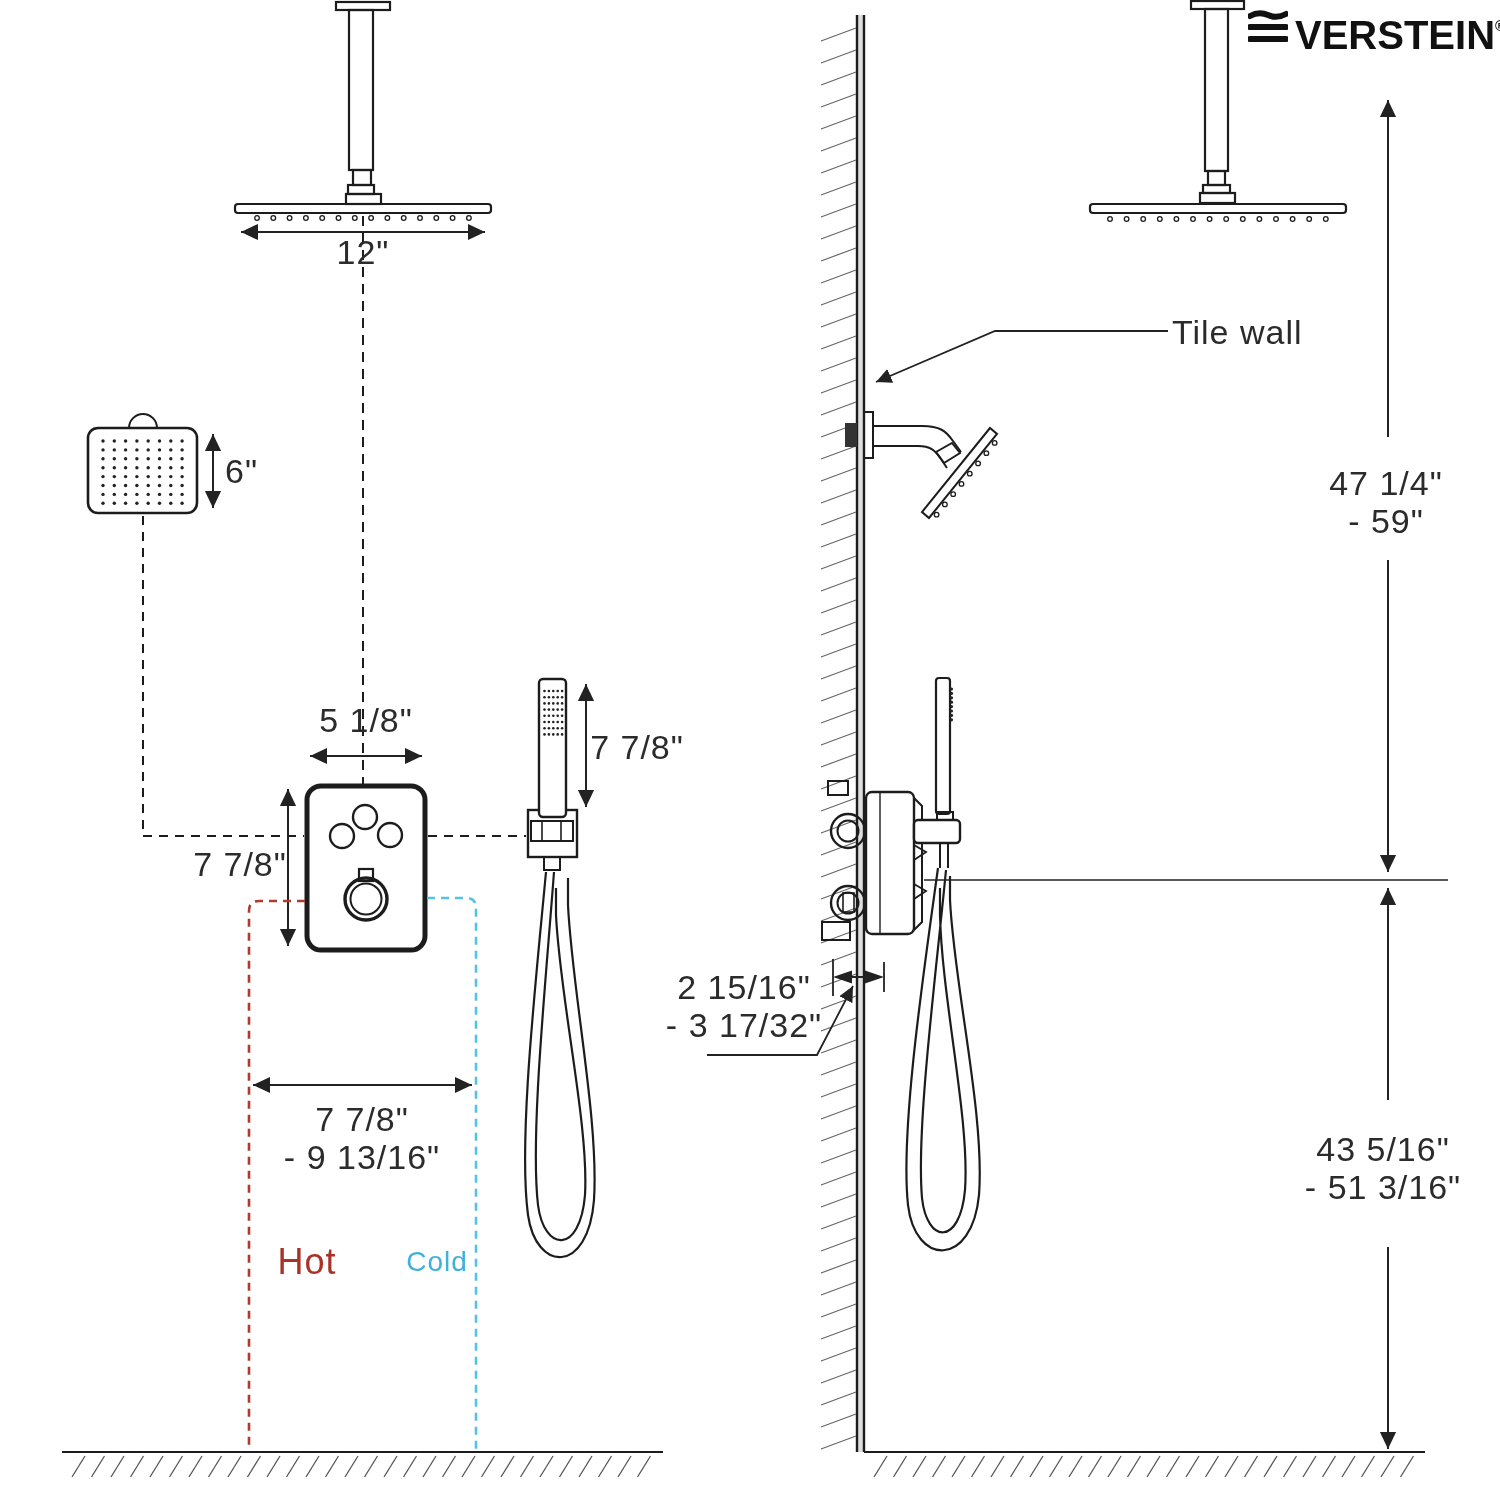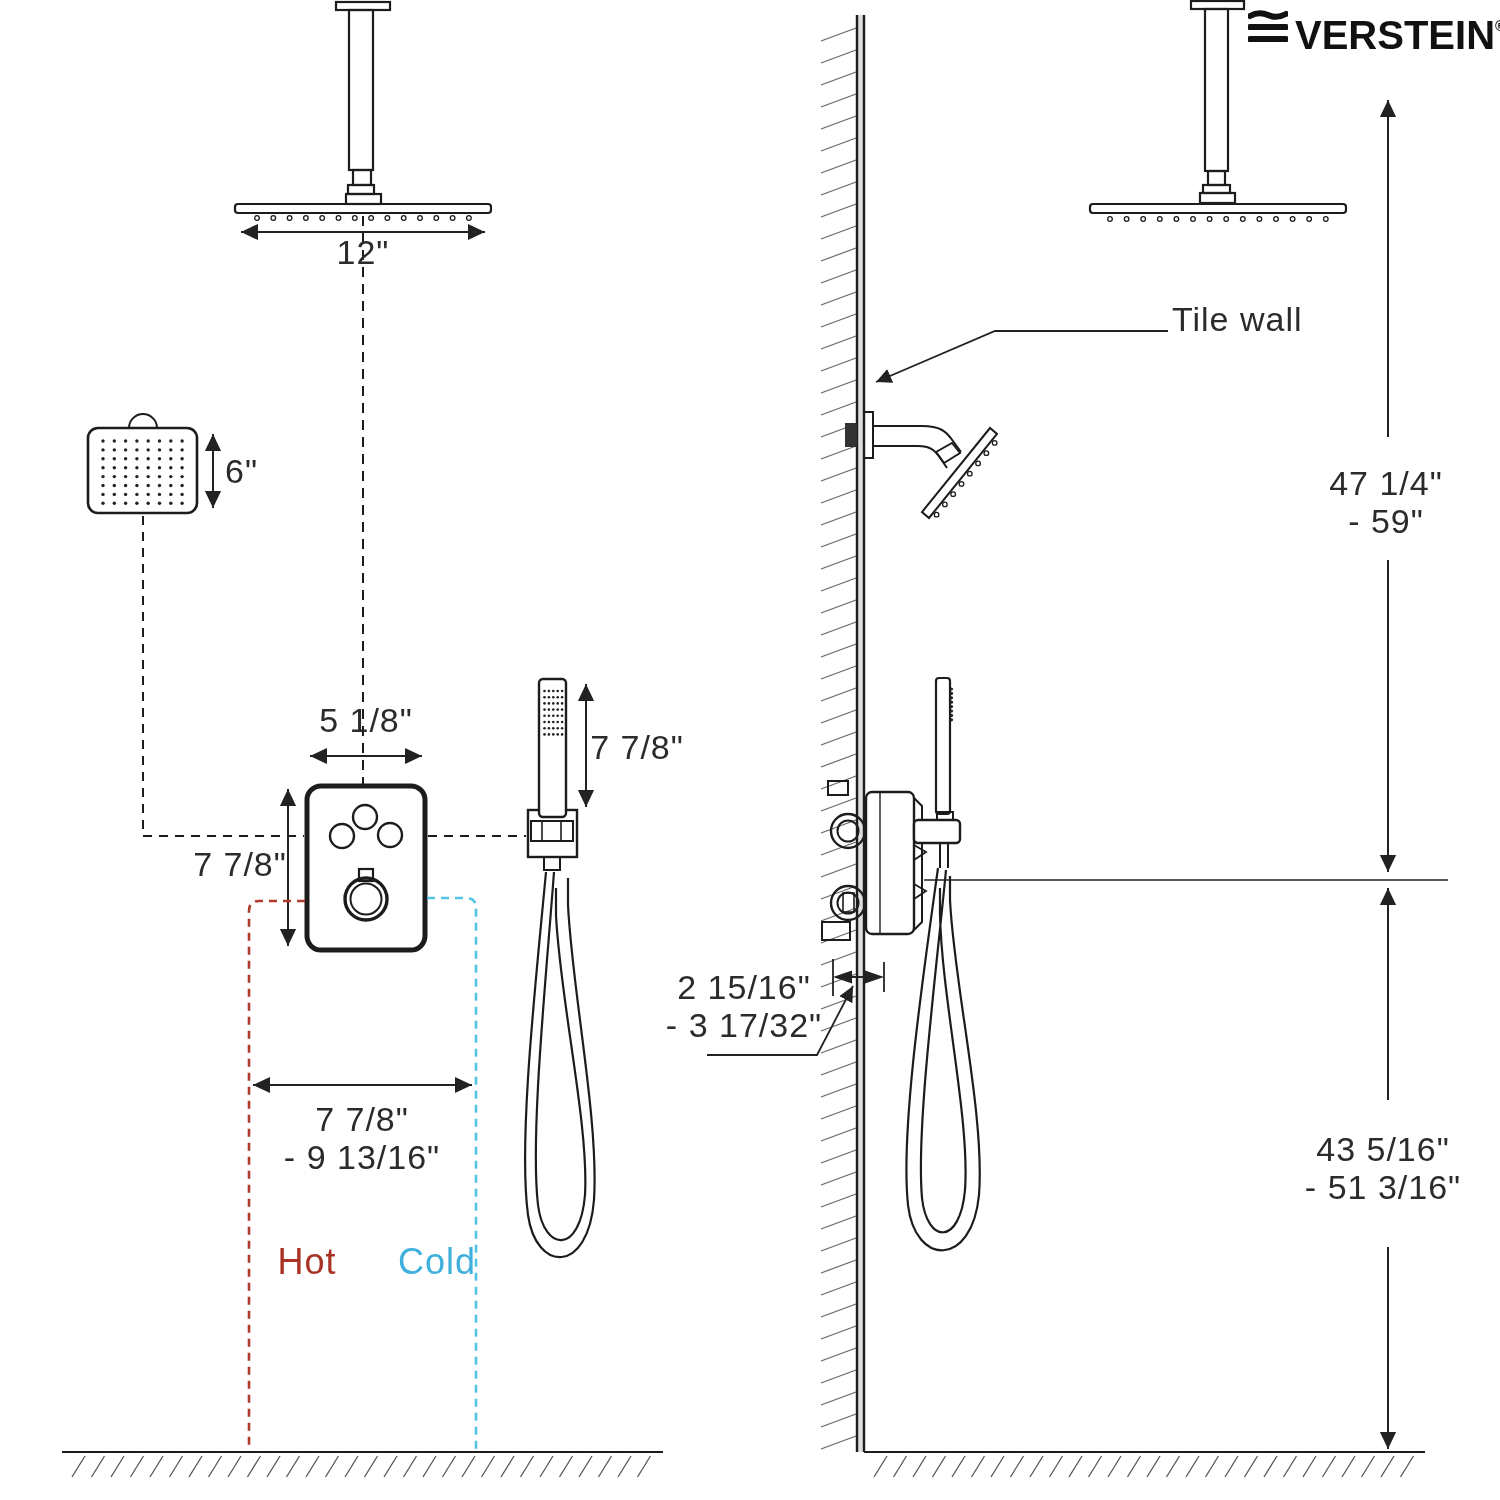"Tile wall" div.lbl { top: 300px -> 313px }
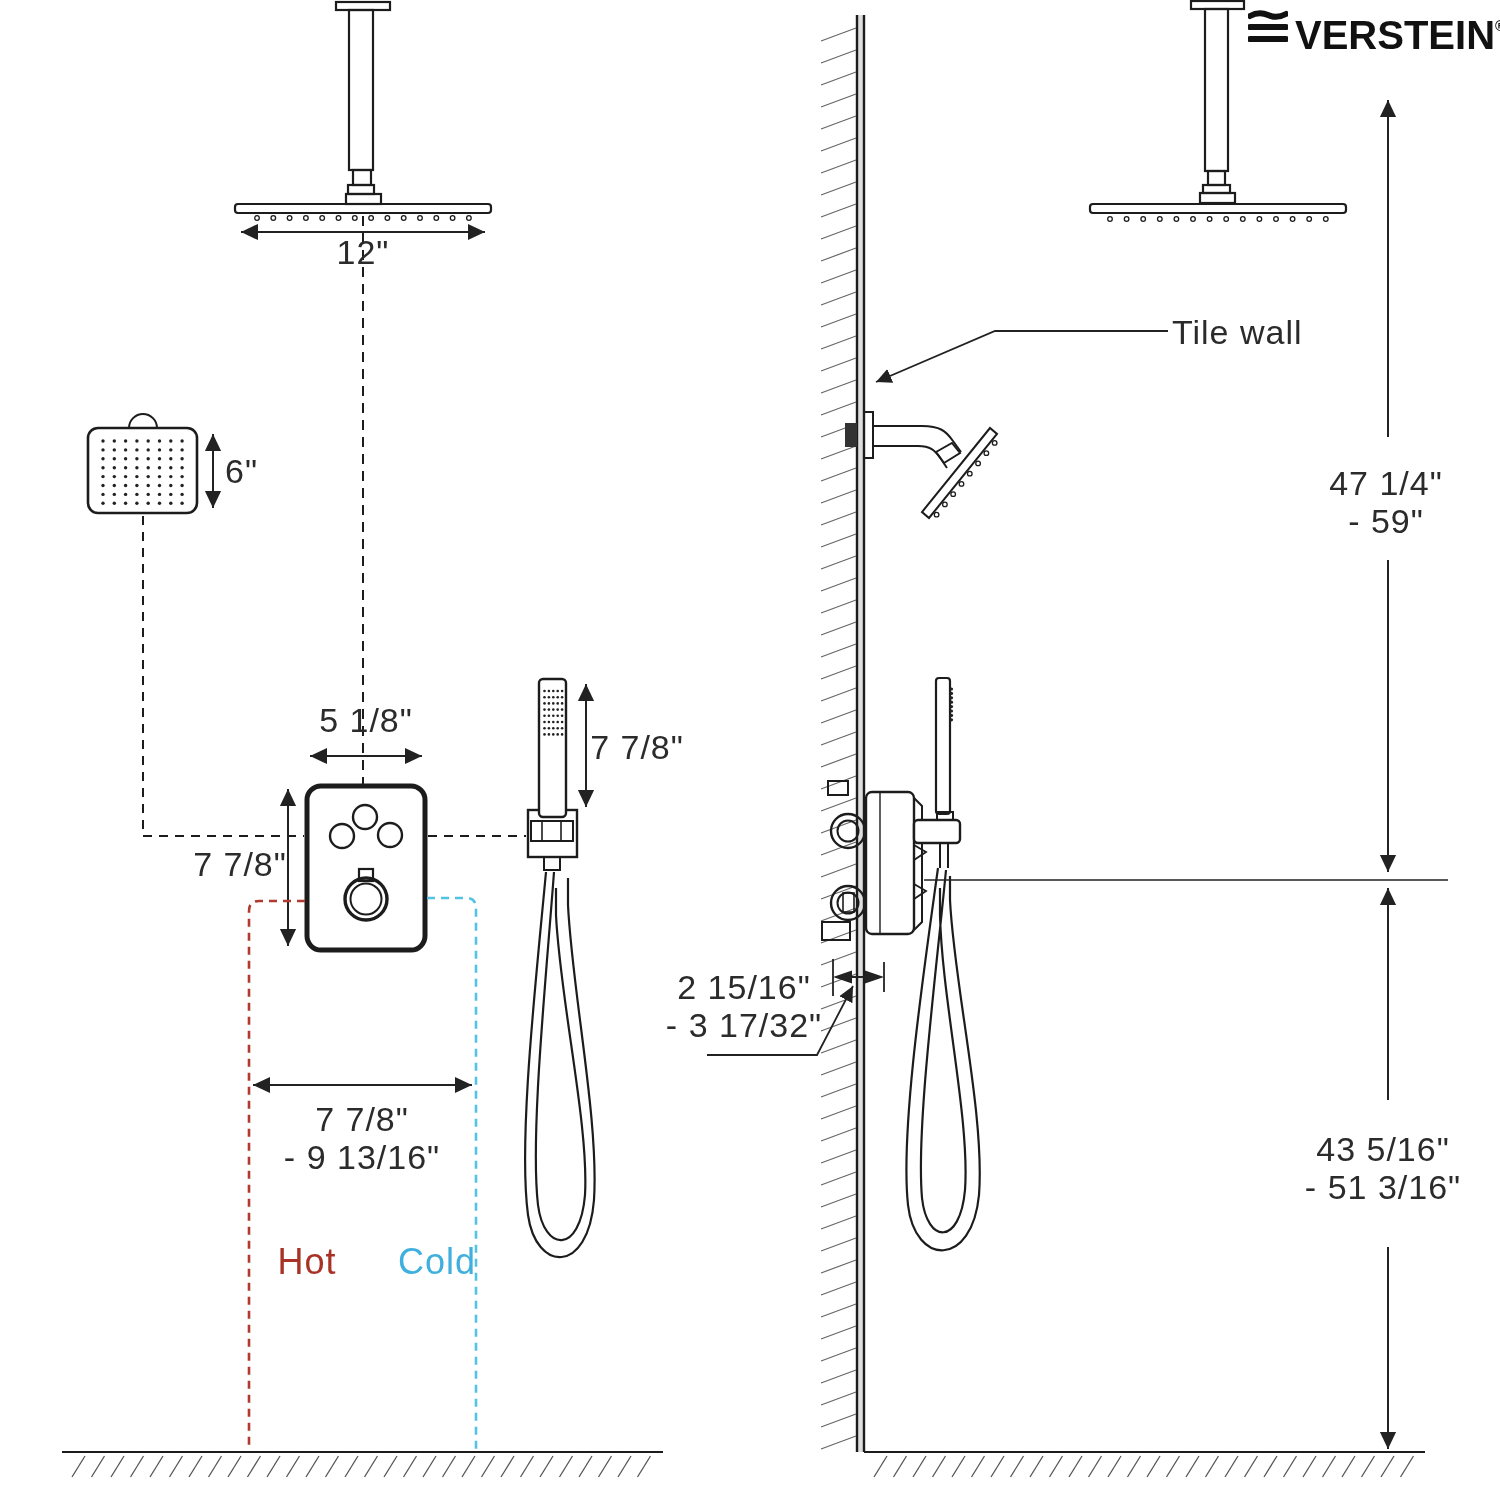"Cold" .cold { font-size: 36px -> 28px }
